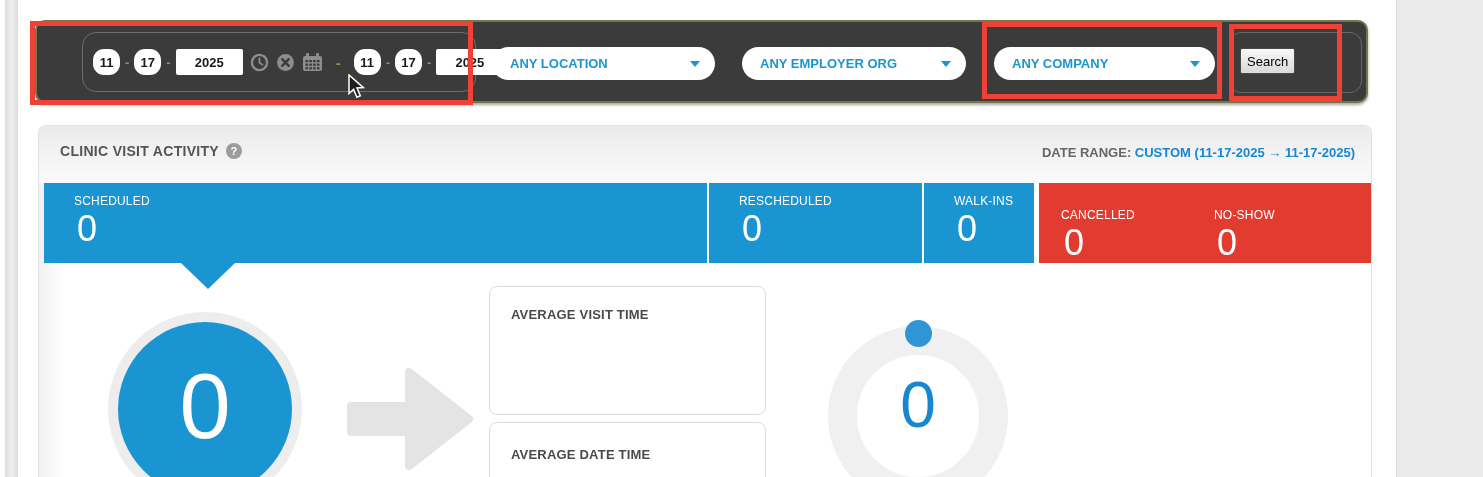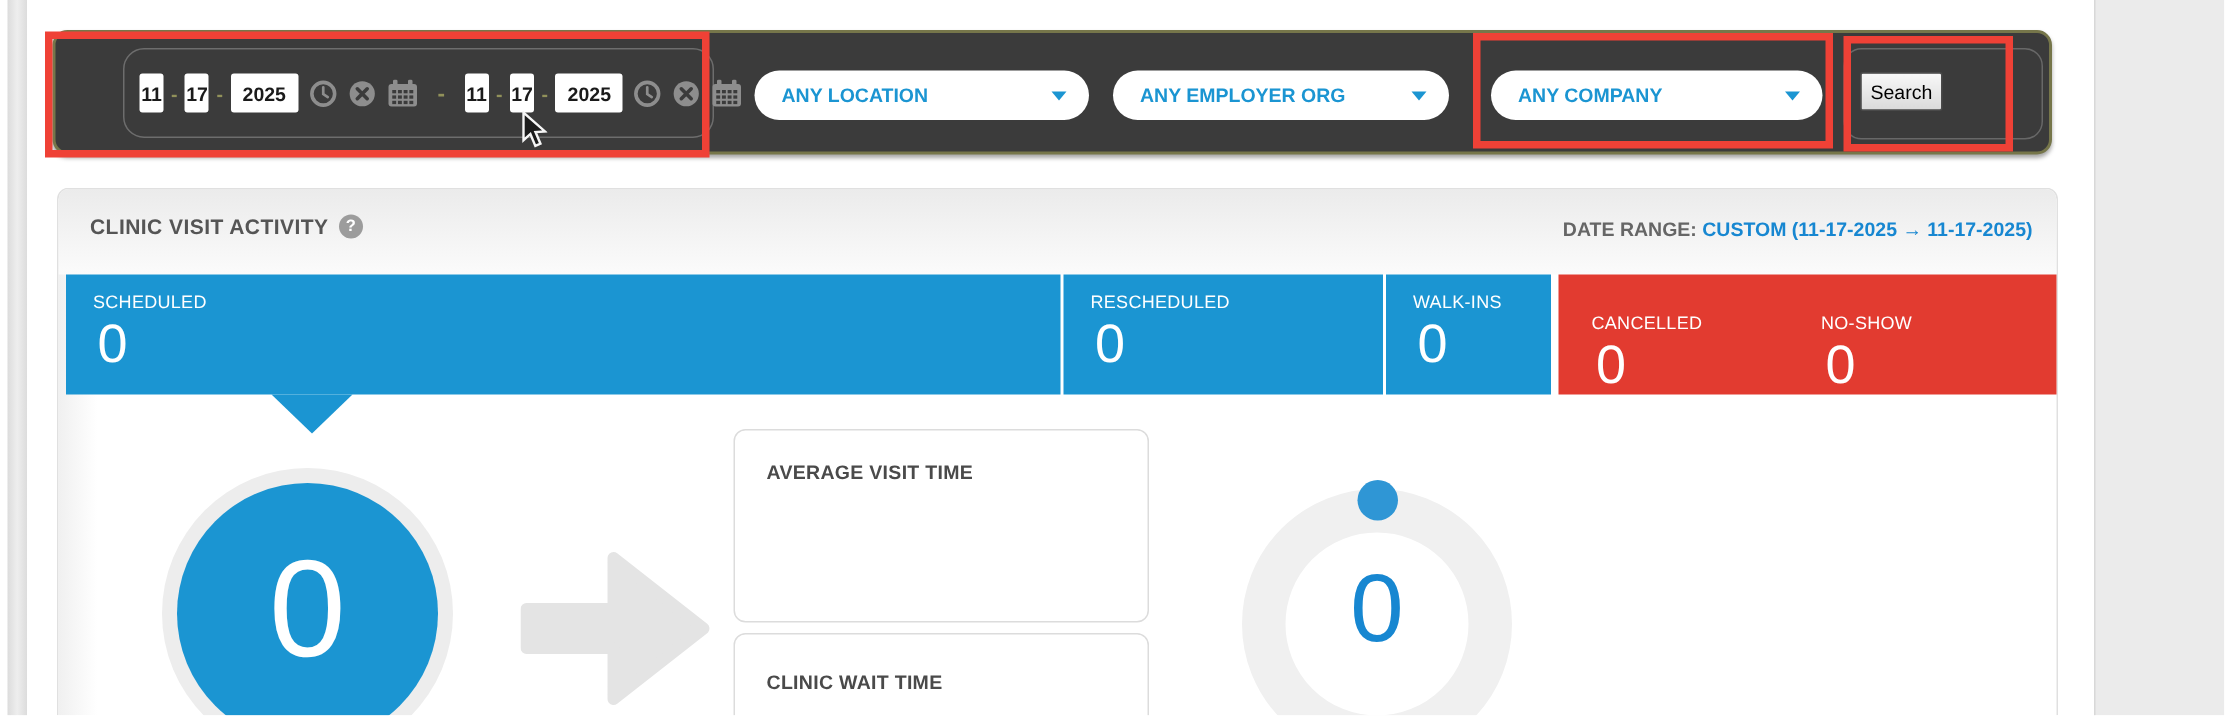"11" .date-input.mmdd { border-radius: none -> 11px; width: 16px -> 27px }
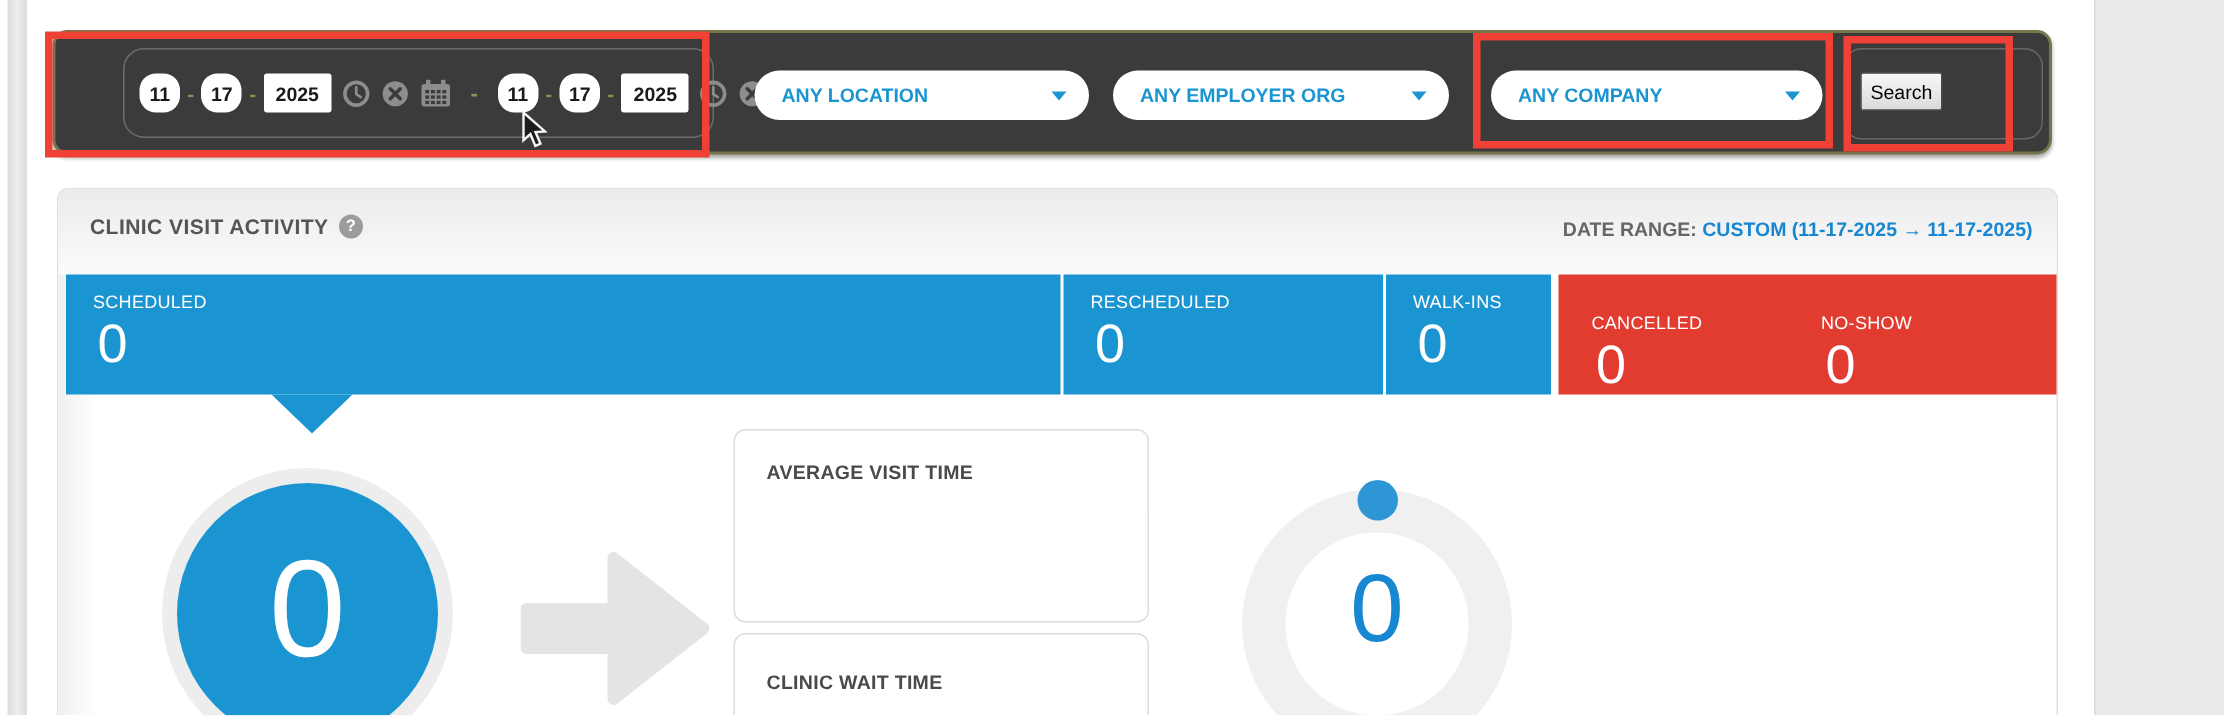"2025" .date-input.yyyy { width: 45px -> 67px }
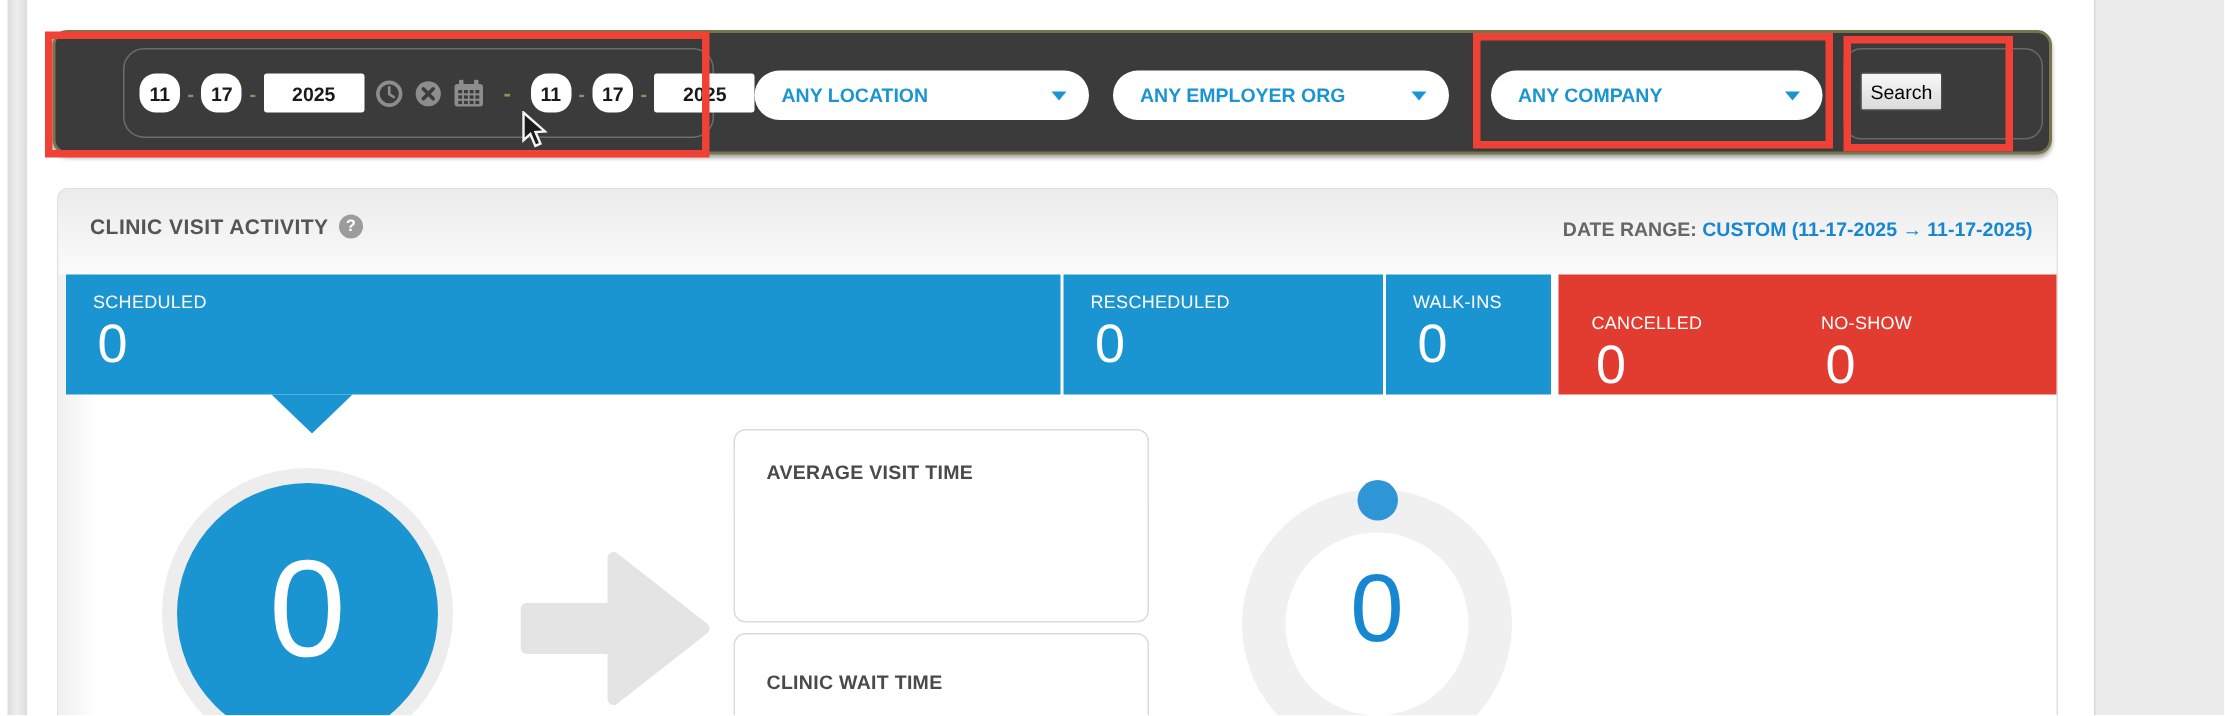"ANY LOCATION" .pill-location { left: 466px -> 455px }
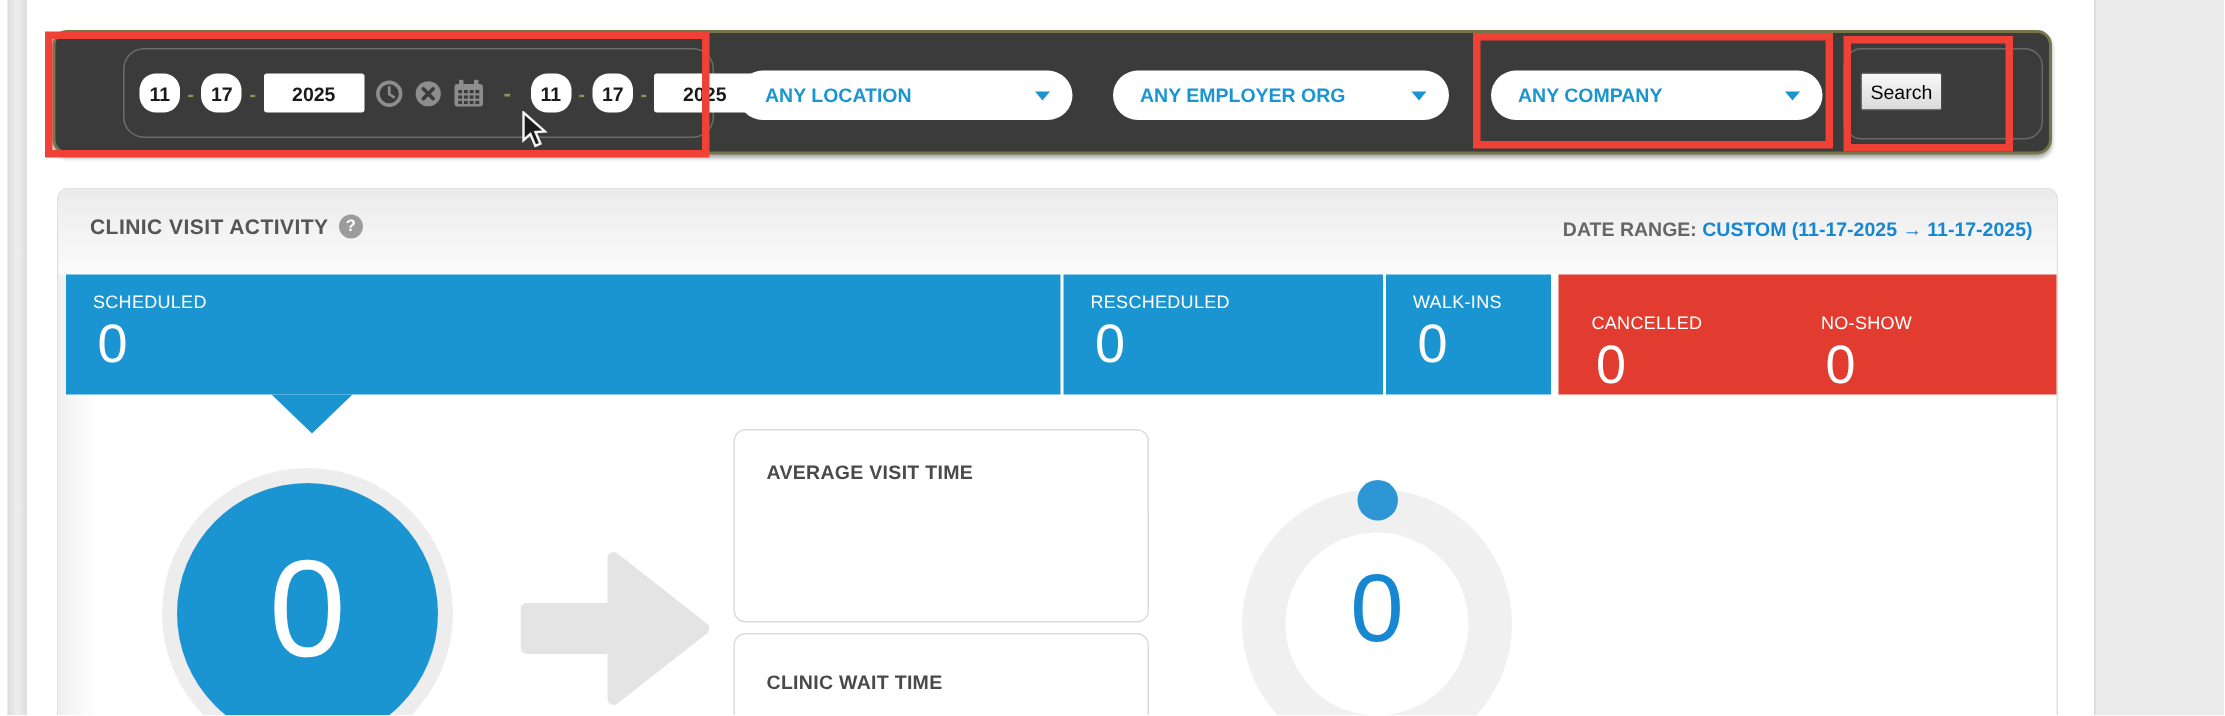"SCHEDULED" .tile { padding: 11px 0 0 18px -> 11px 0 0 30px }
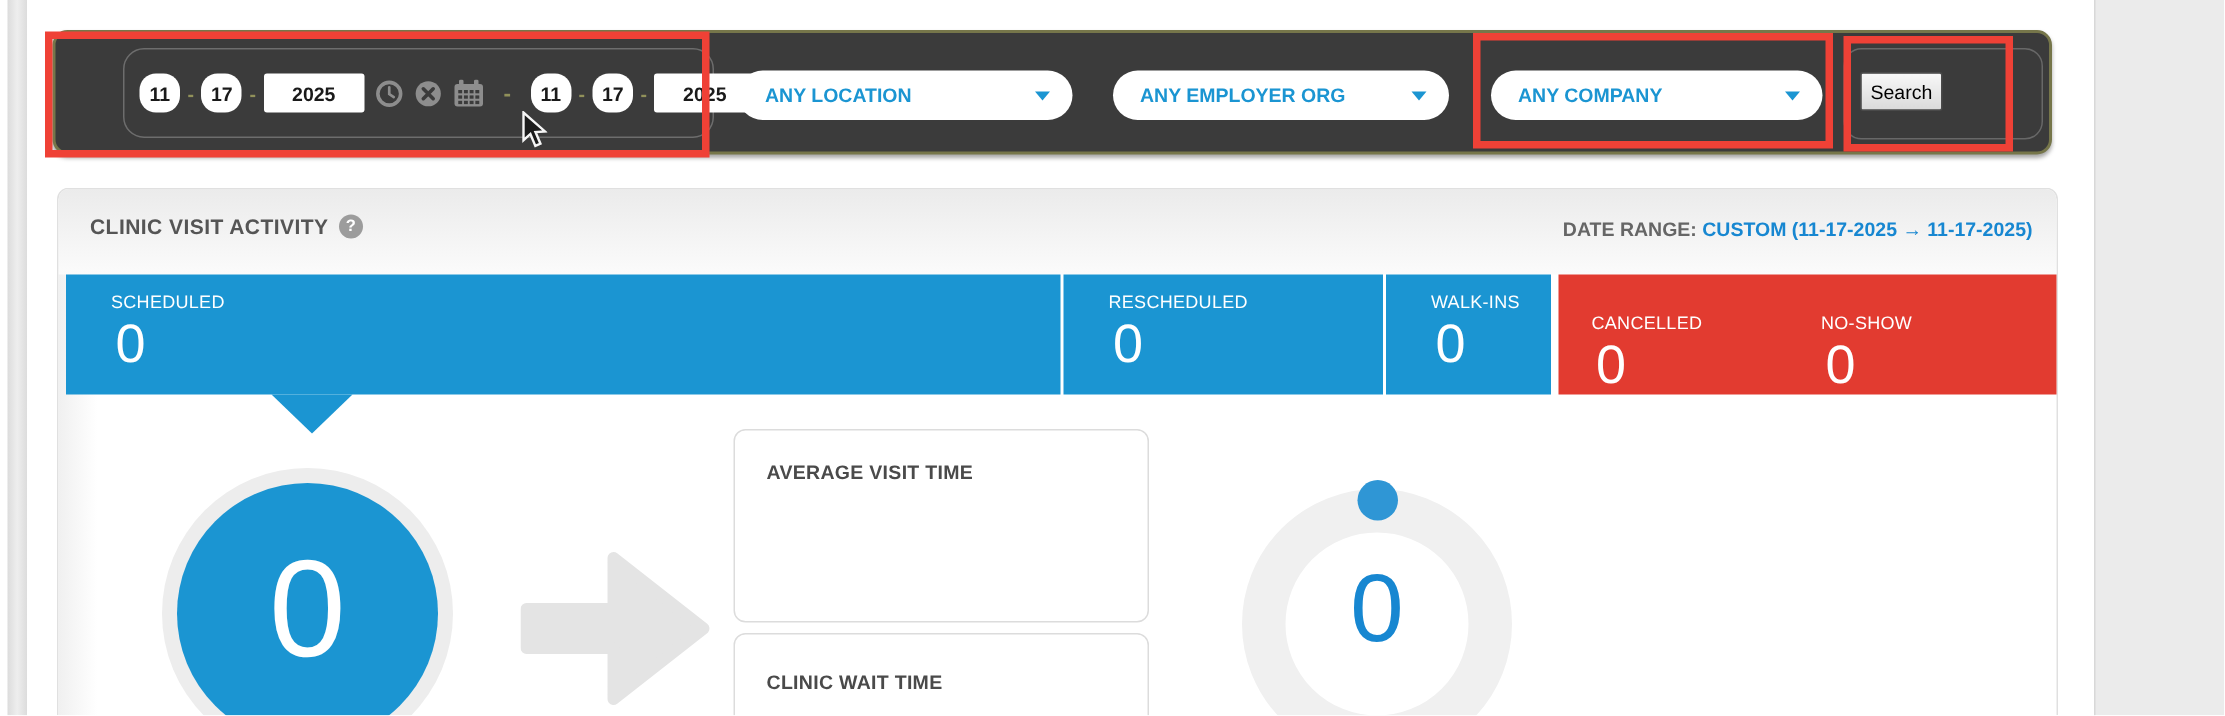"CLINIC WAIT TIME" div.avg-label { text: CLINIC WAIT -> AVERAGE DATE }
